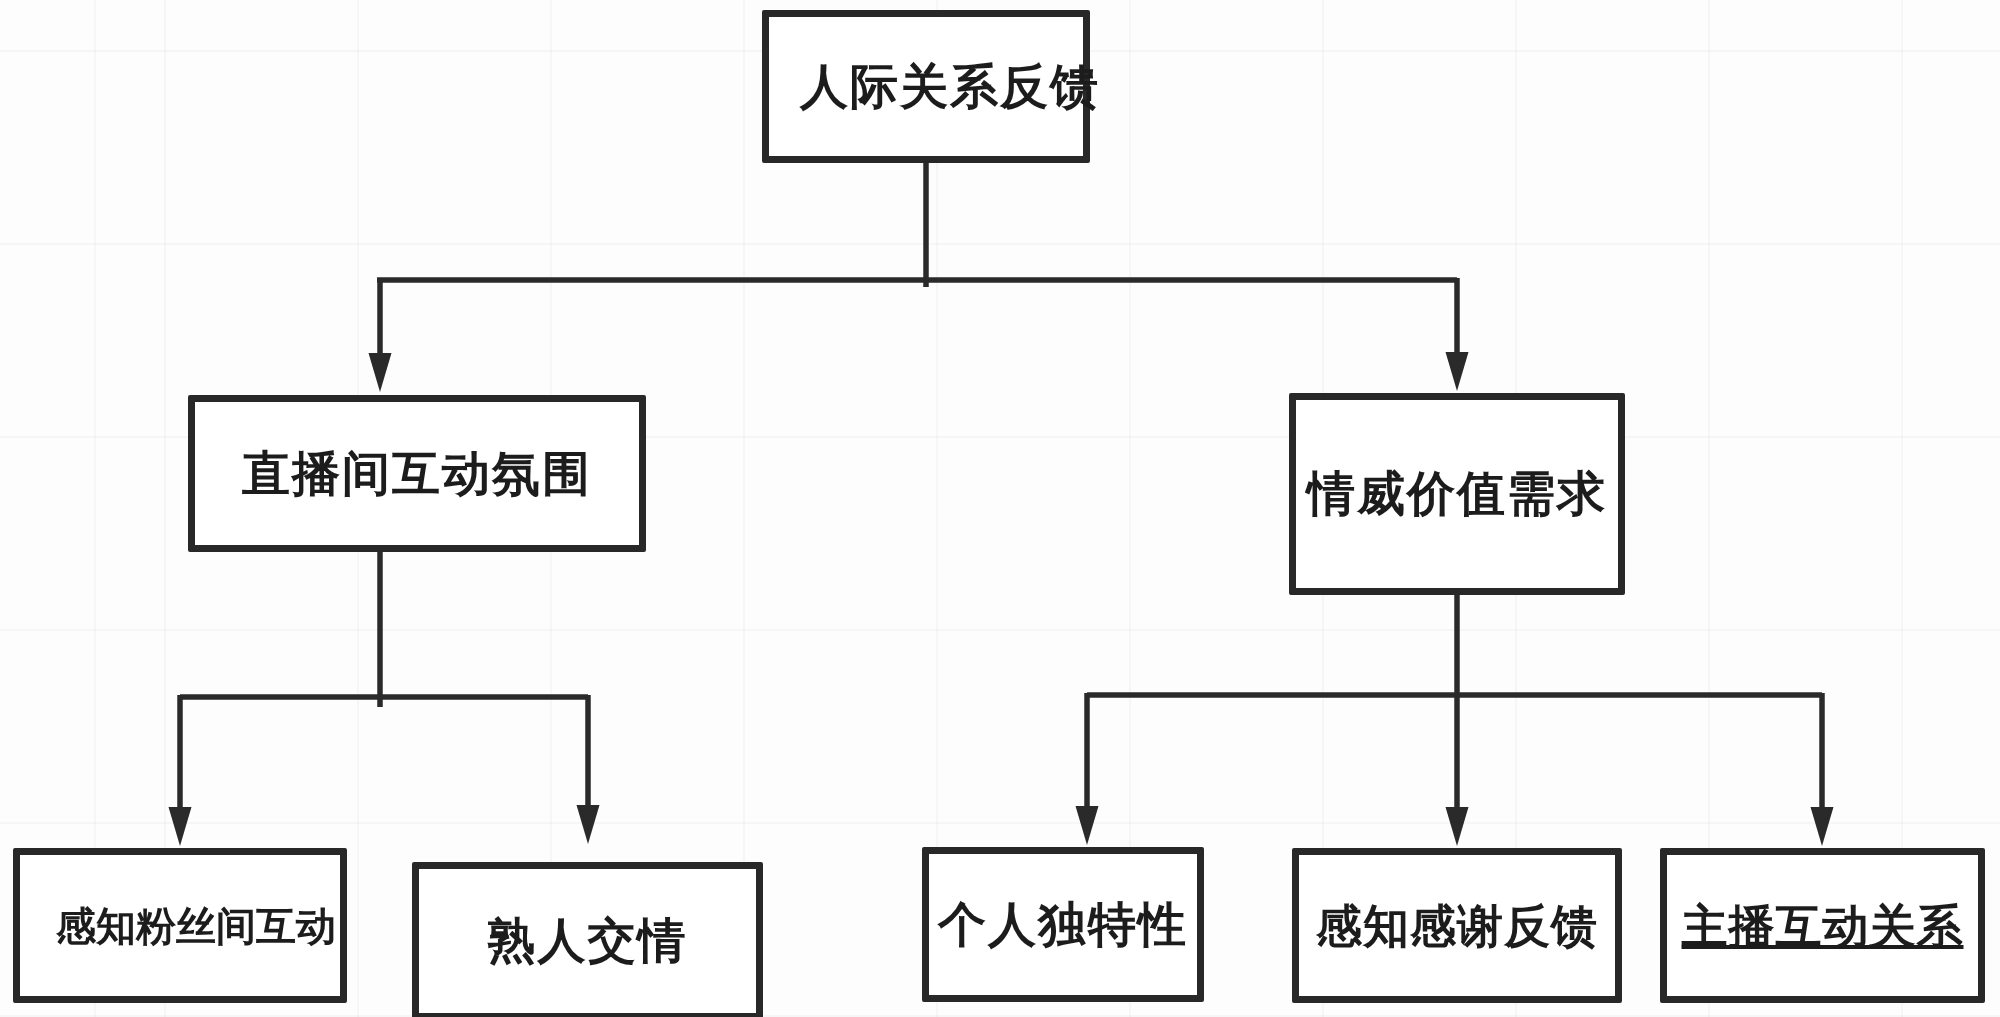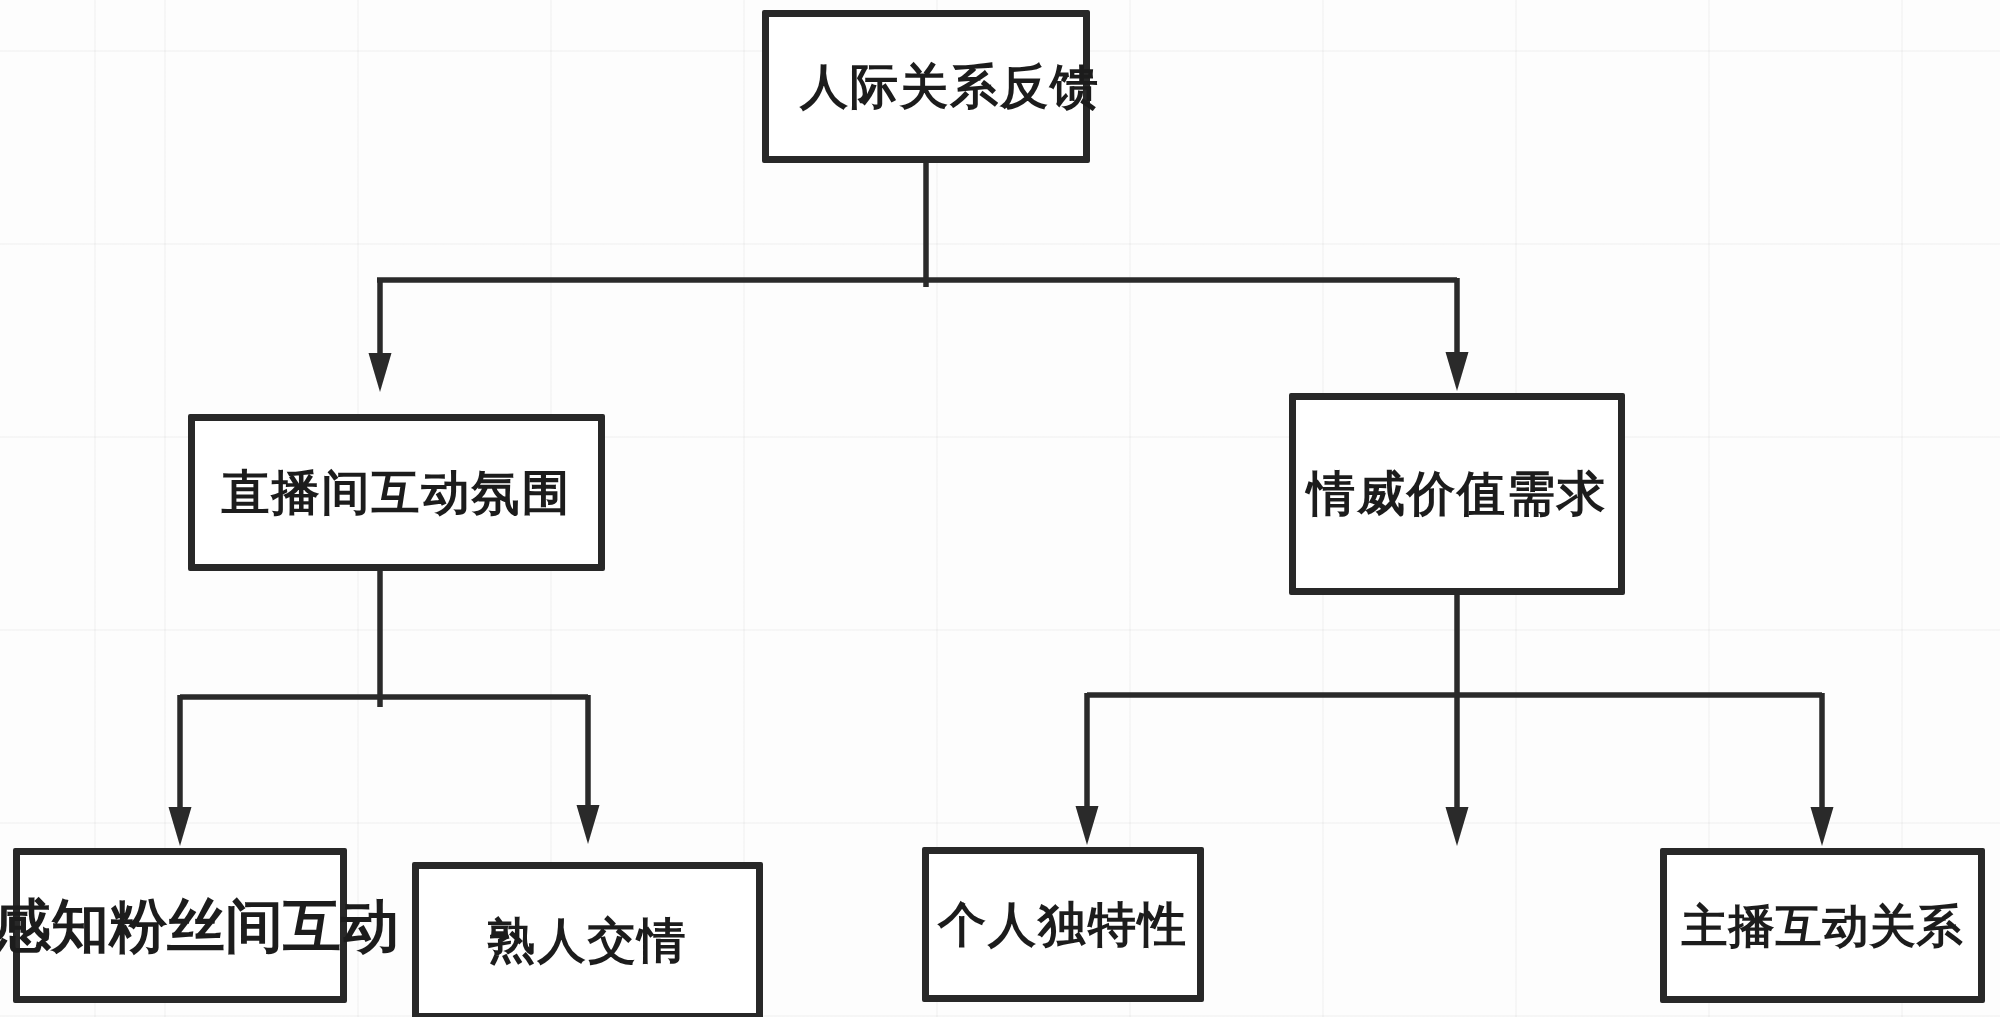"直播间互动氛围" .node-l2a { top: 414px -> 395px; width: 417px -> 458px }
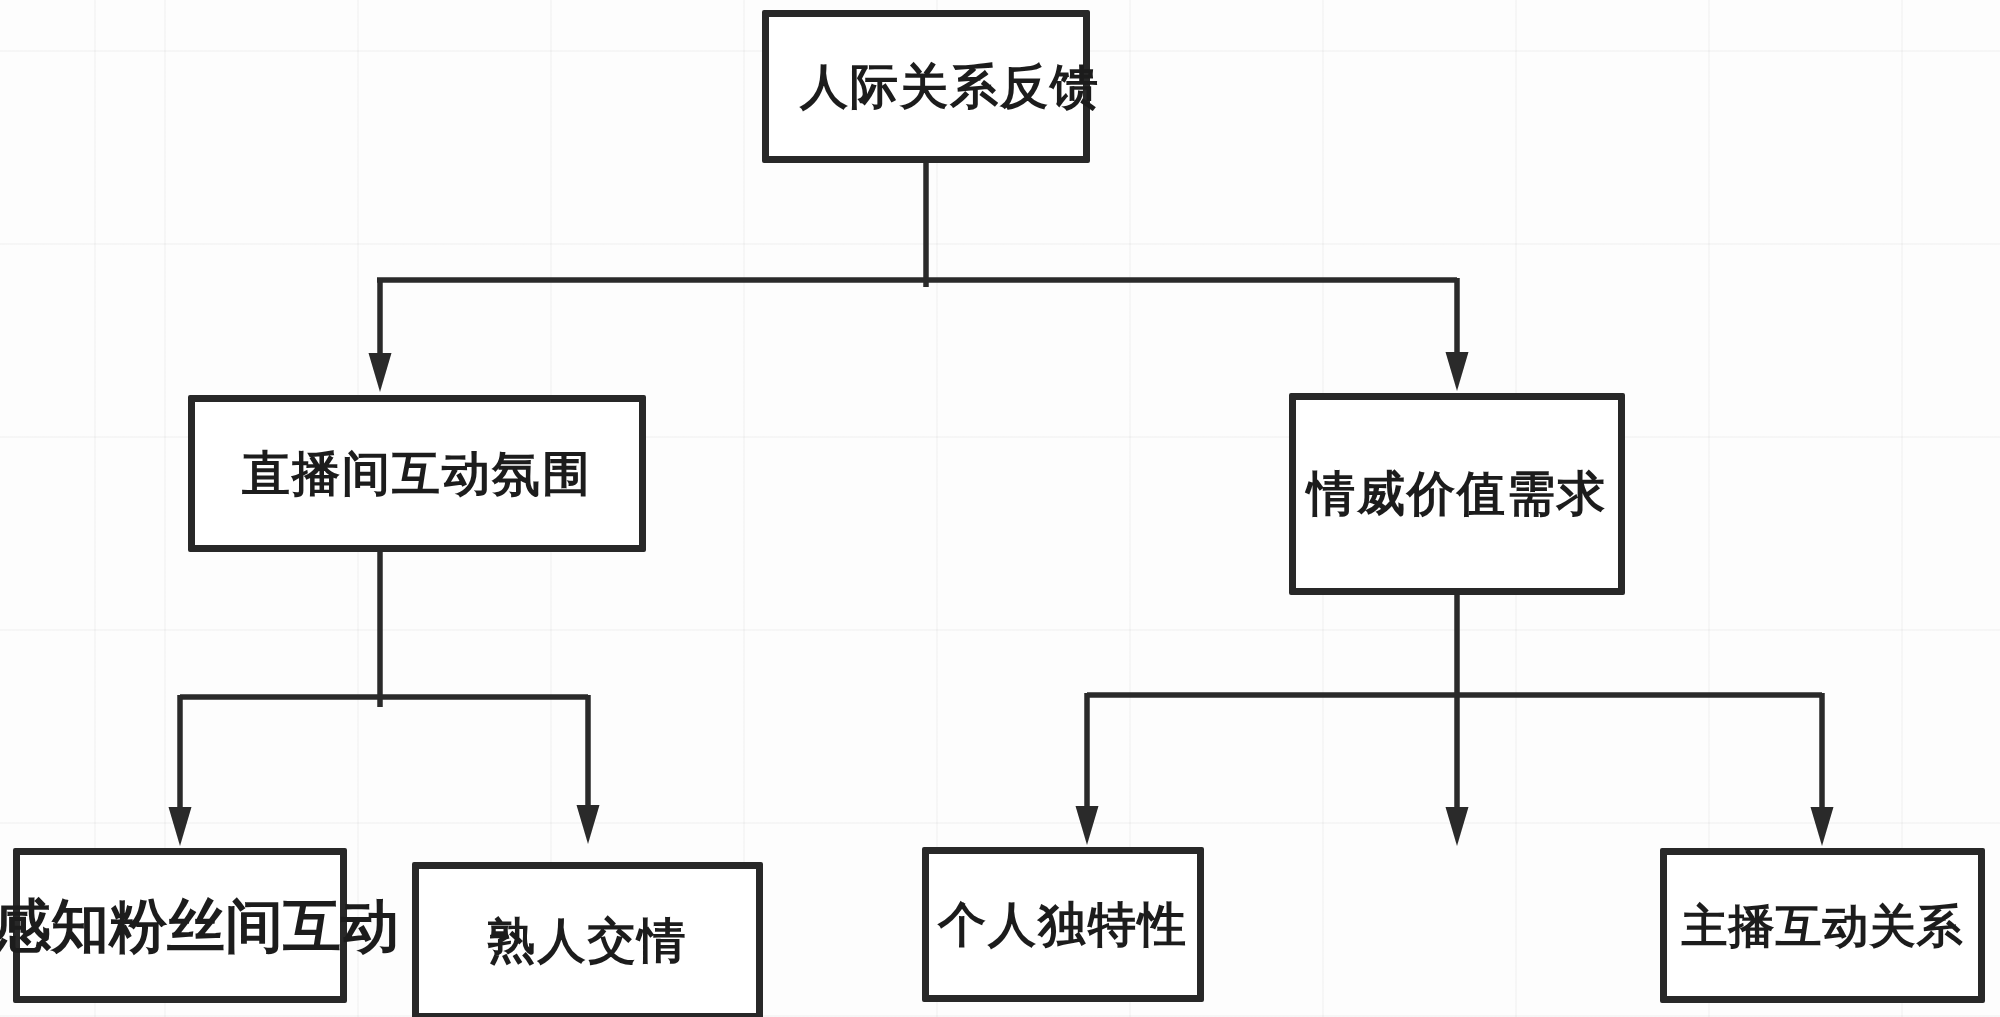"感知粉丝间互动" .node-l3a { font-size: 58px -> 40px }
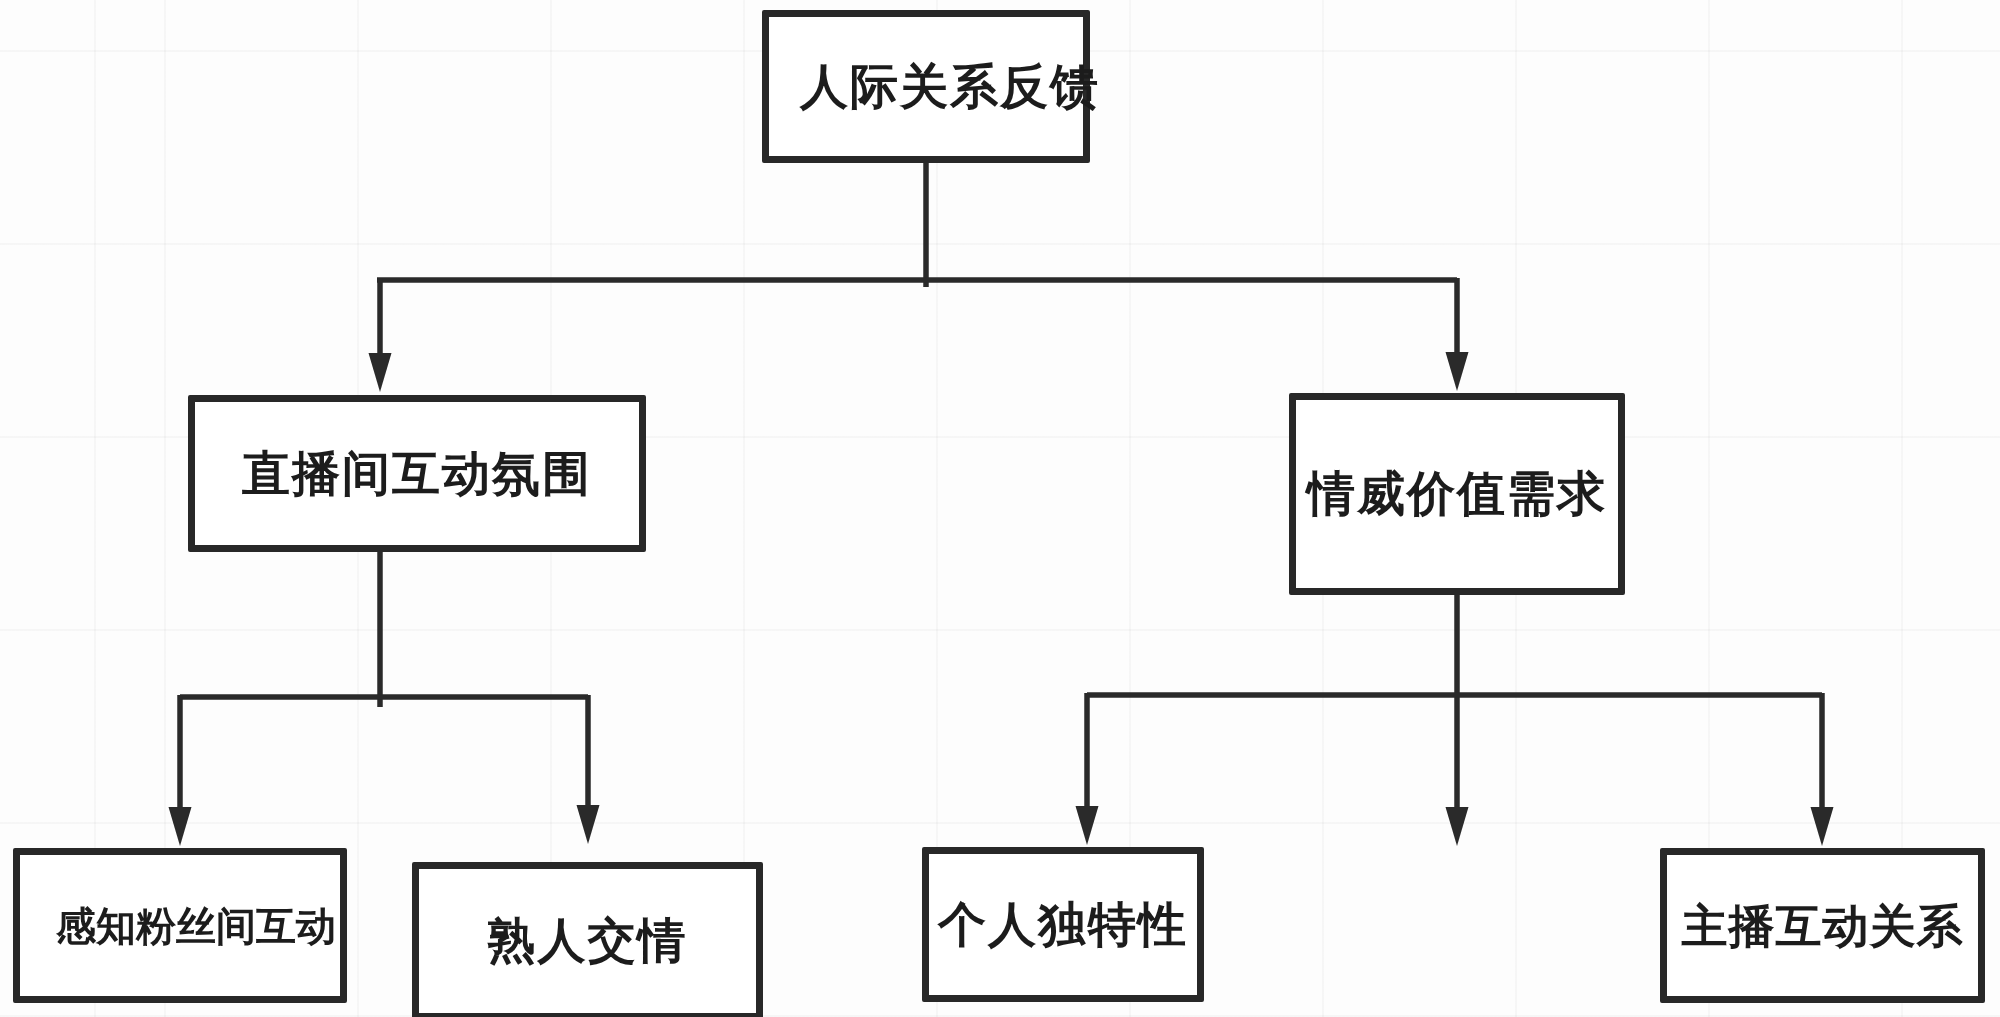"感知感谢反馈" div.node { html: none -> <div> <span>感知感谢反馈</span> </div> }
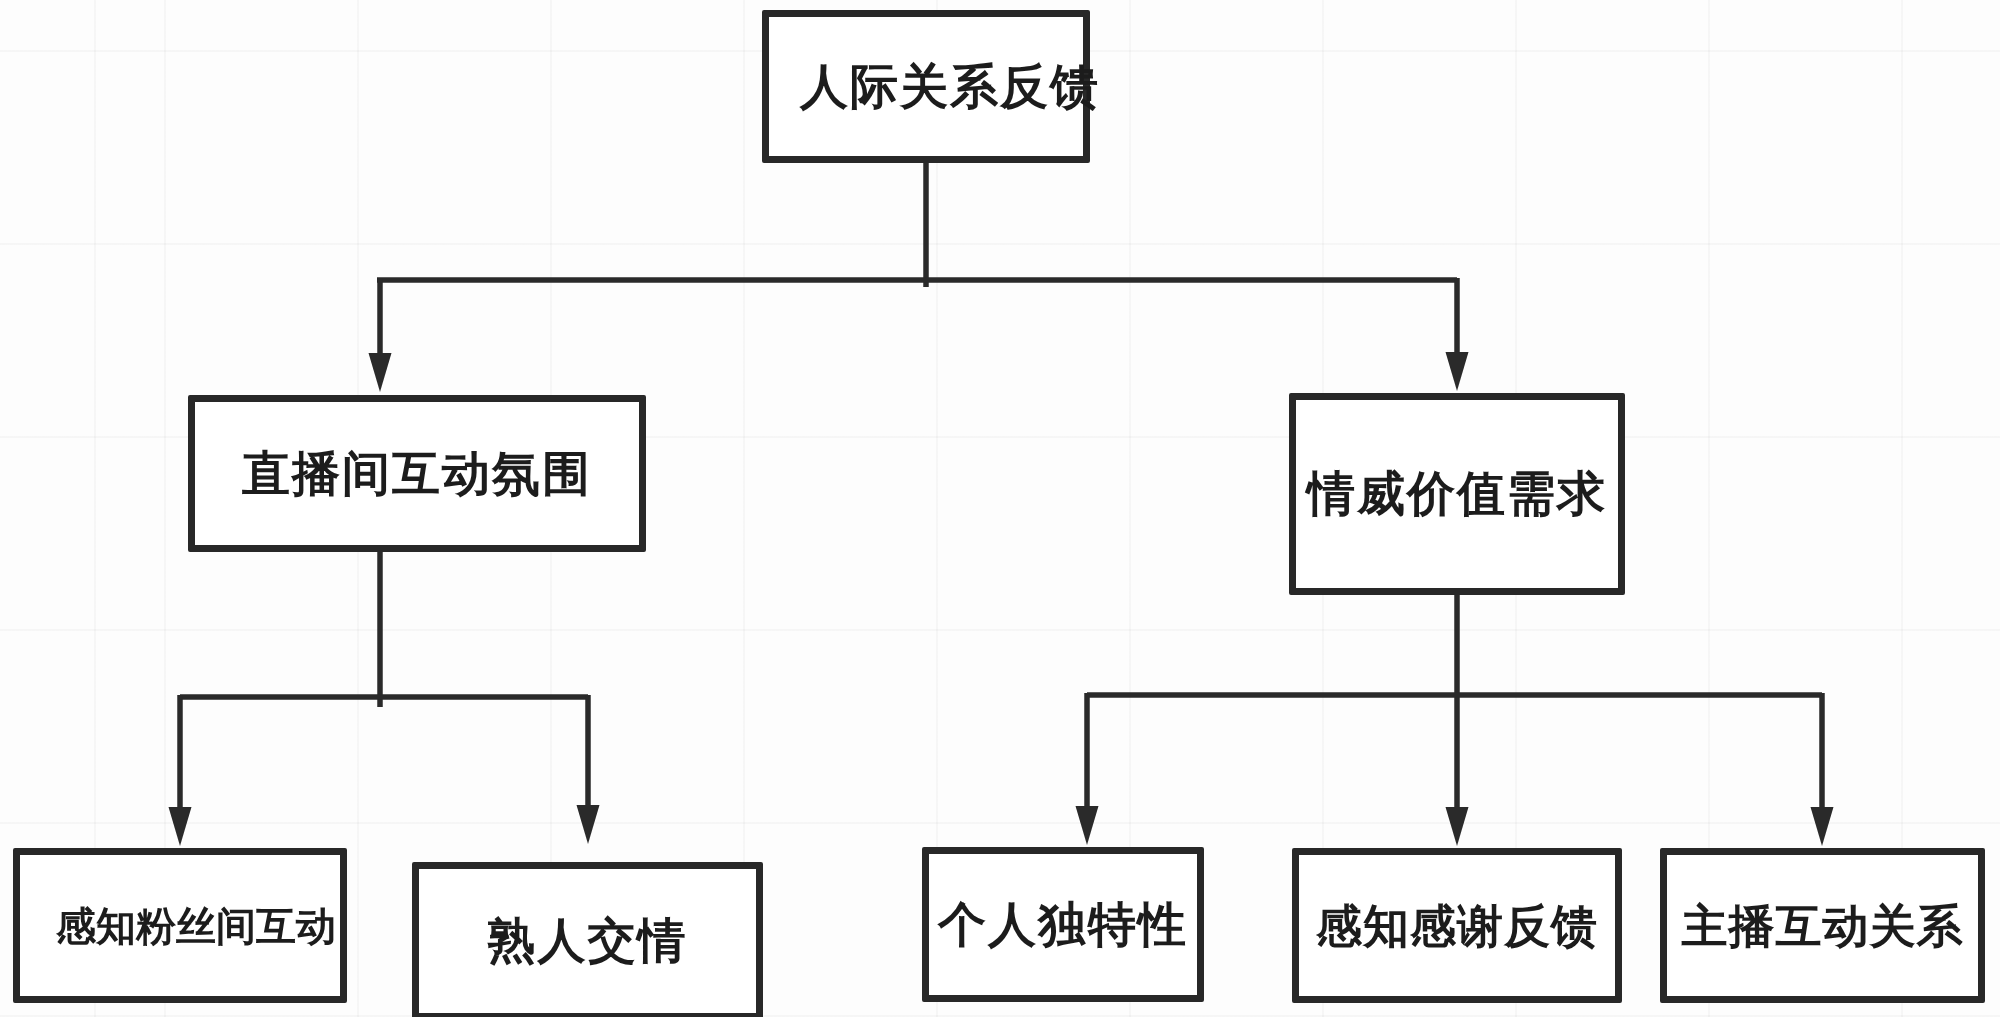"主播互动关系" .node-l3e { text-decoration: none -> underline }
